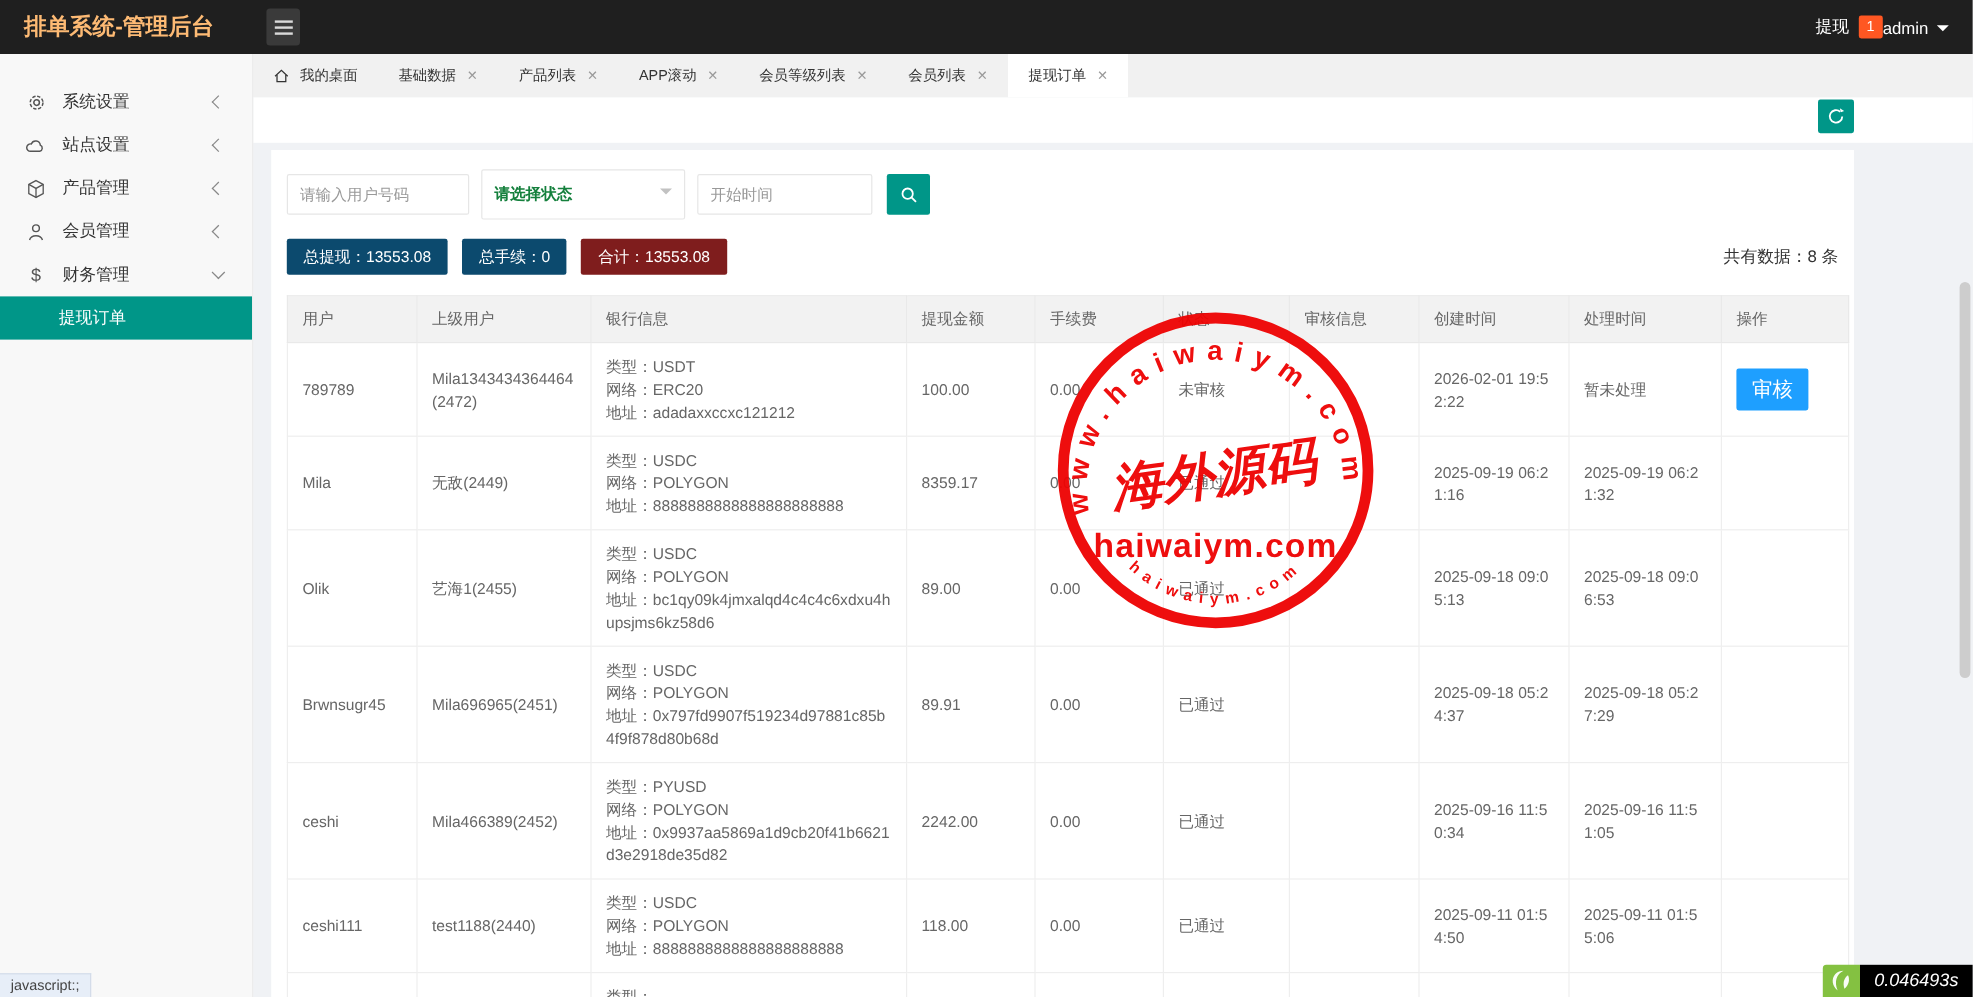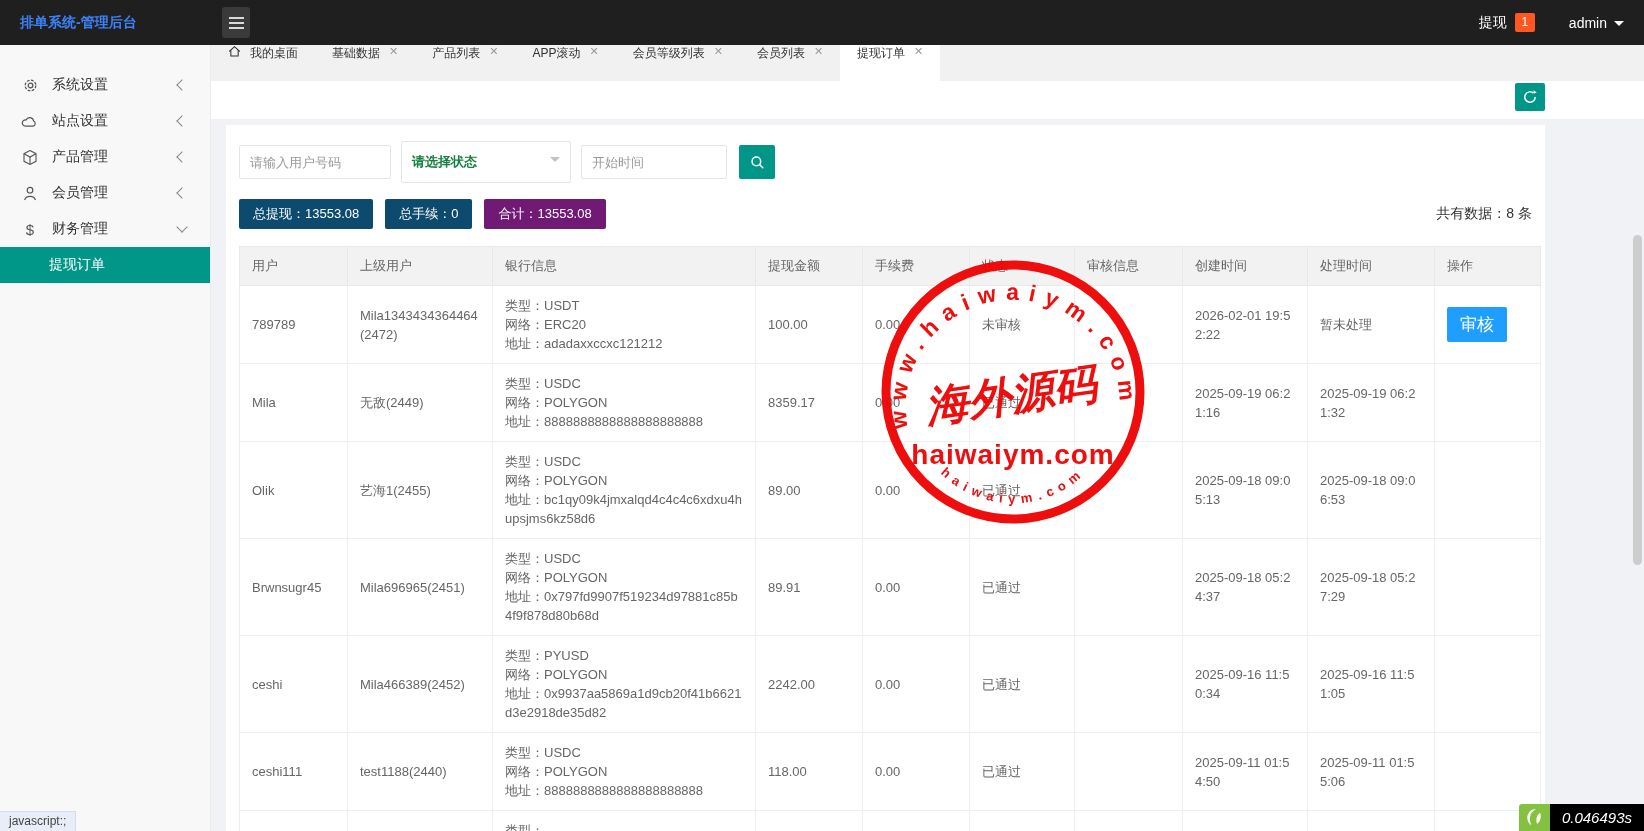"排单系统-管理后台" .brand { color: #3b82f6 -> #fdba74; font-size: 14px -> 19px }
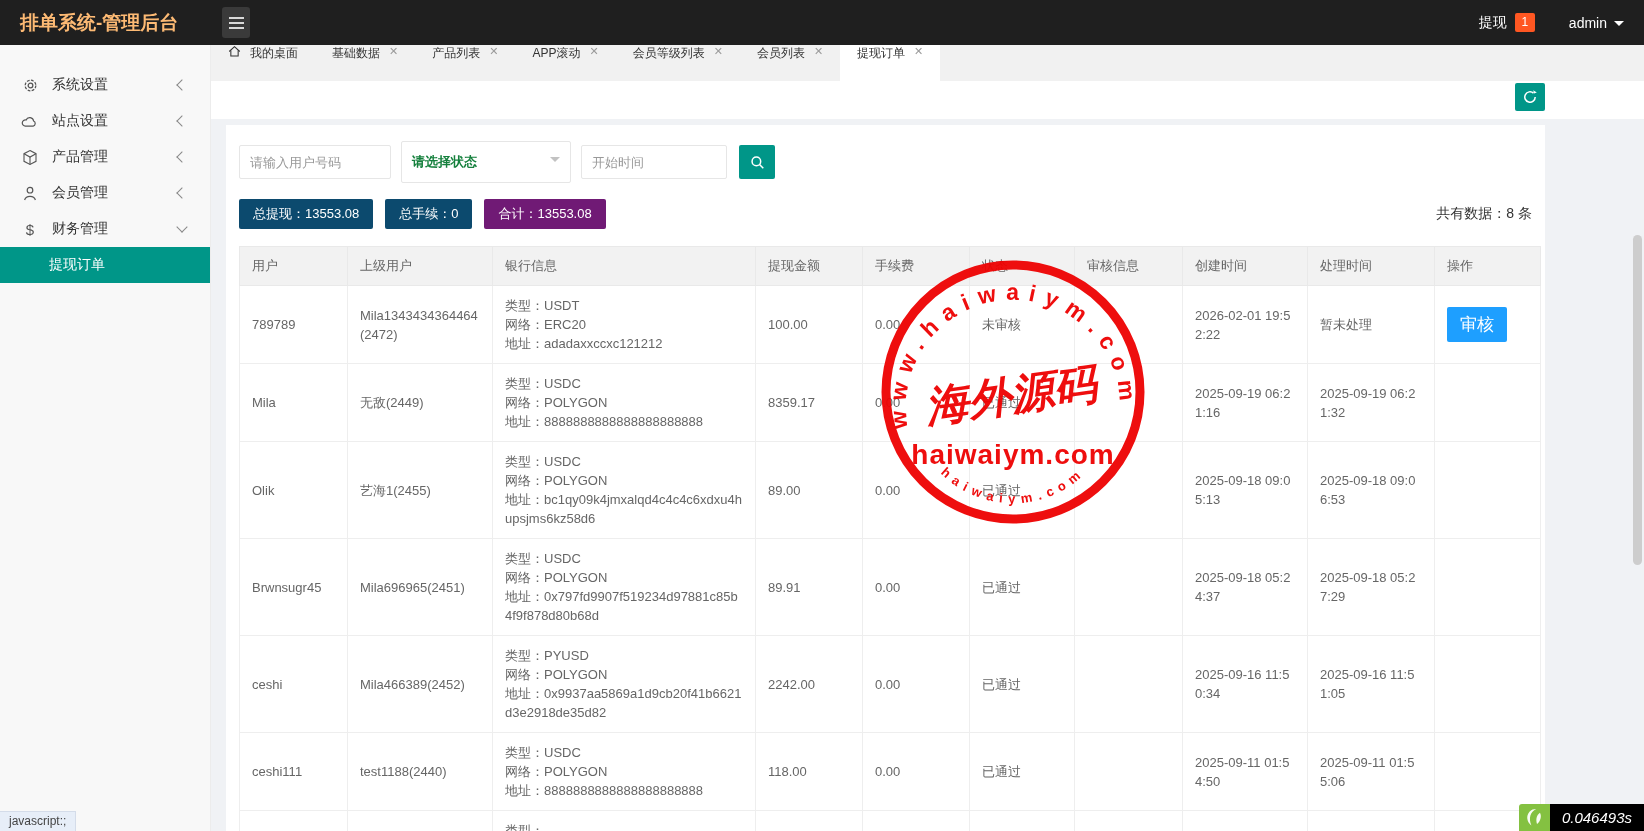"提现" .header-right { gap: 34px -> none }
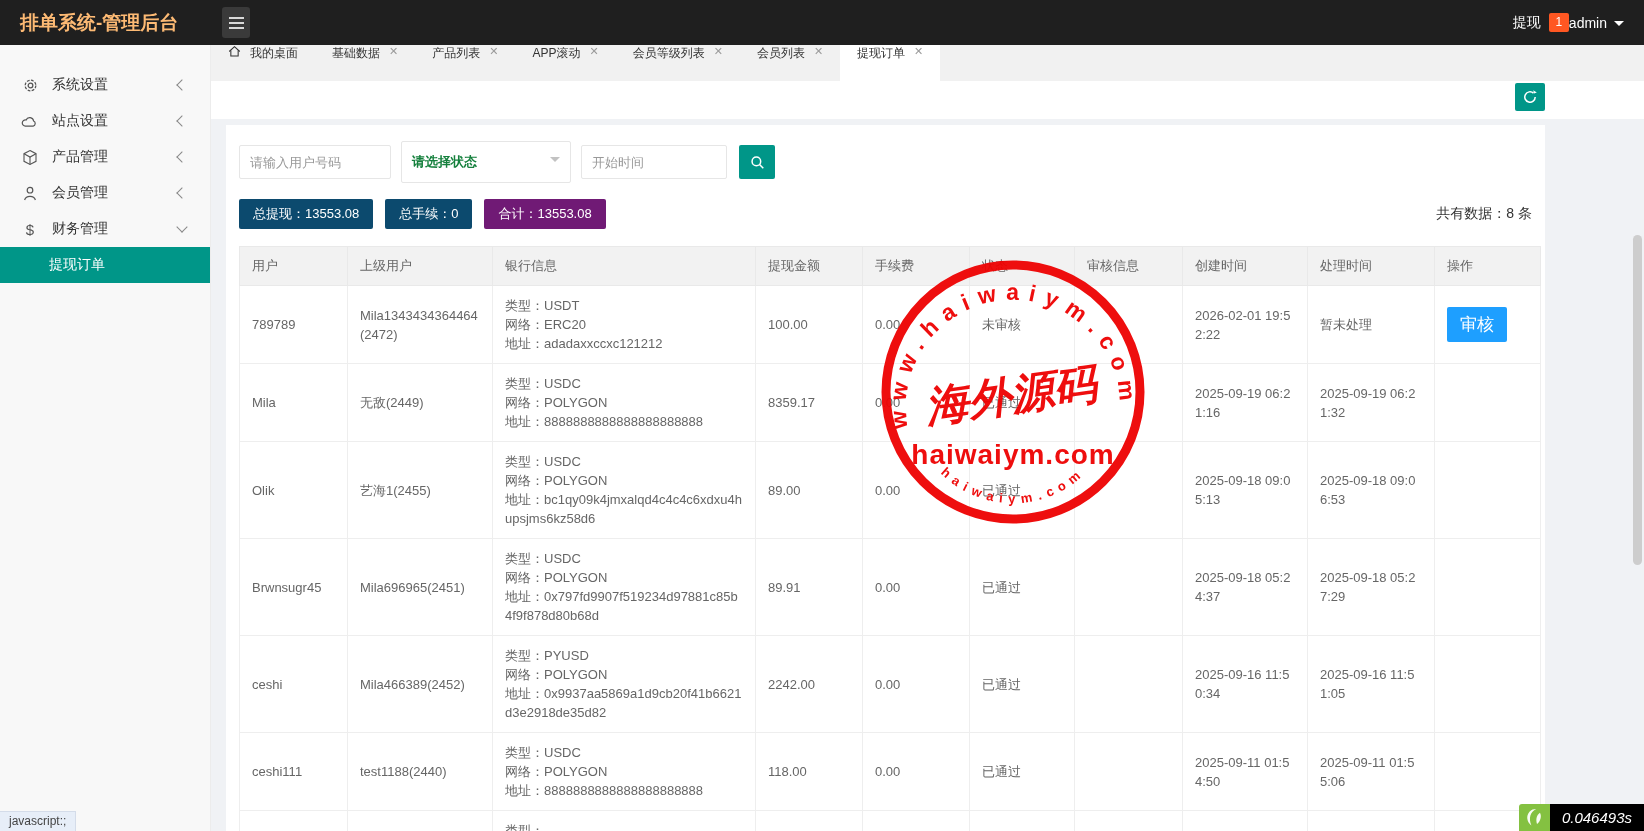"我的桌面" .tab { align-items: none -> center }
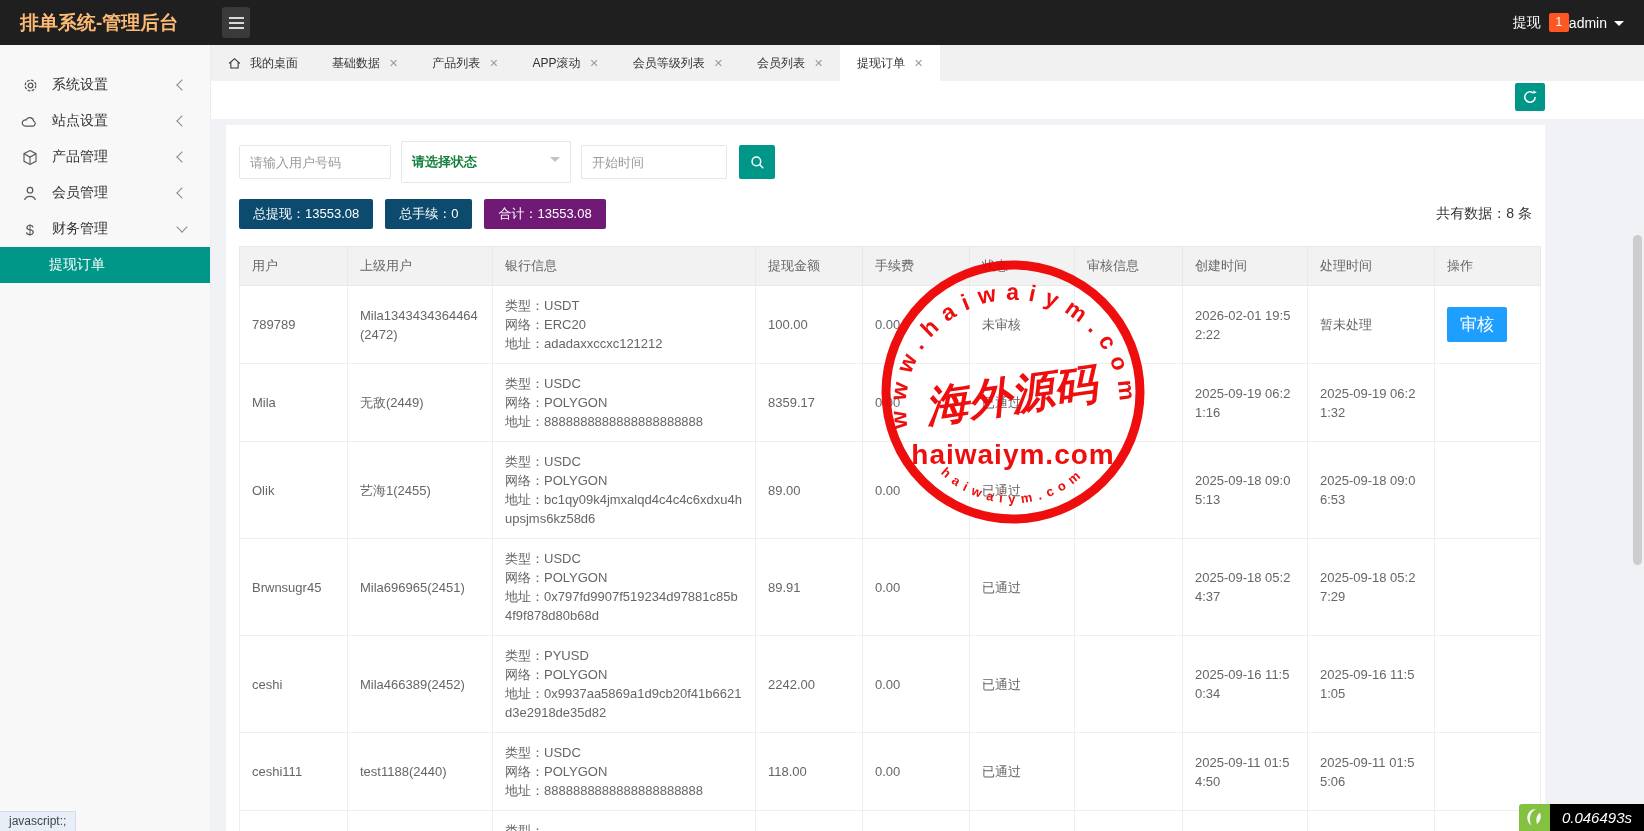"合计：13553.08" .stat-orange { background: #701a75 -> #7f1d1d }
